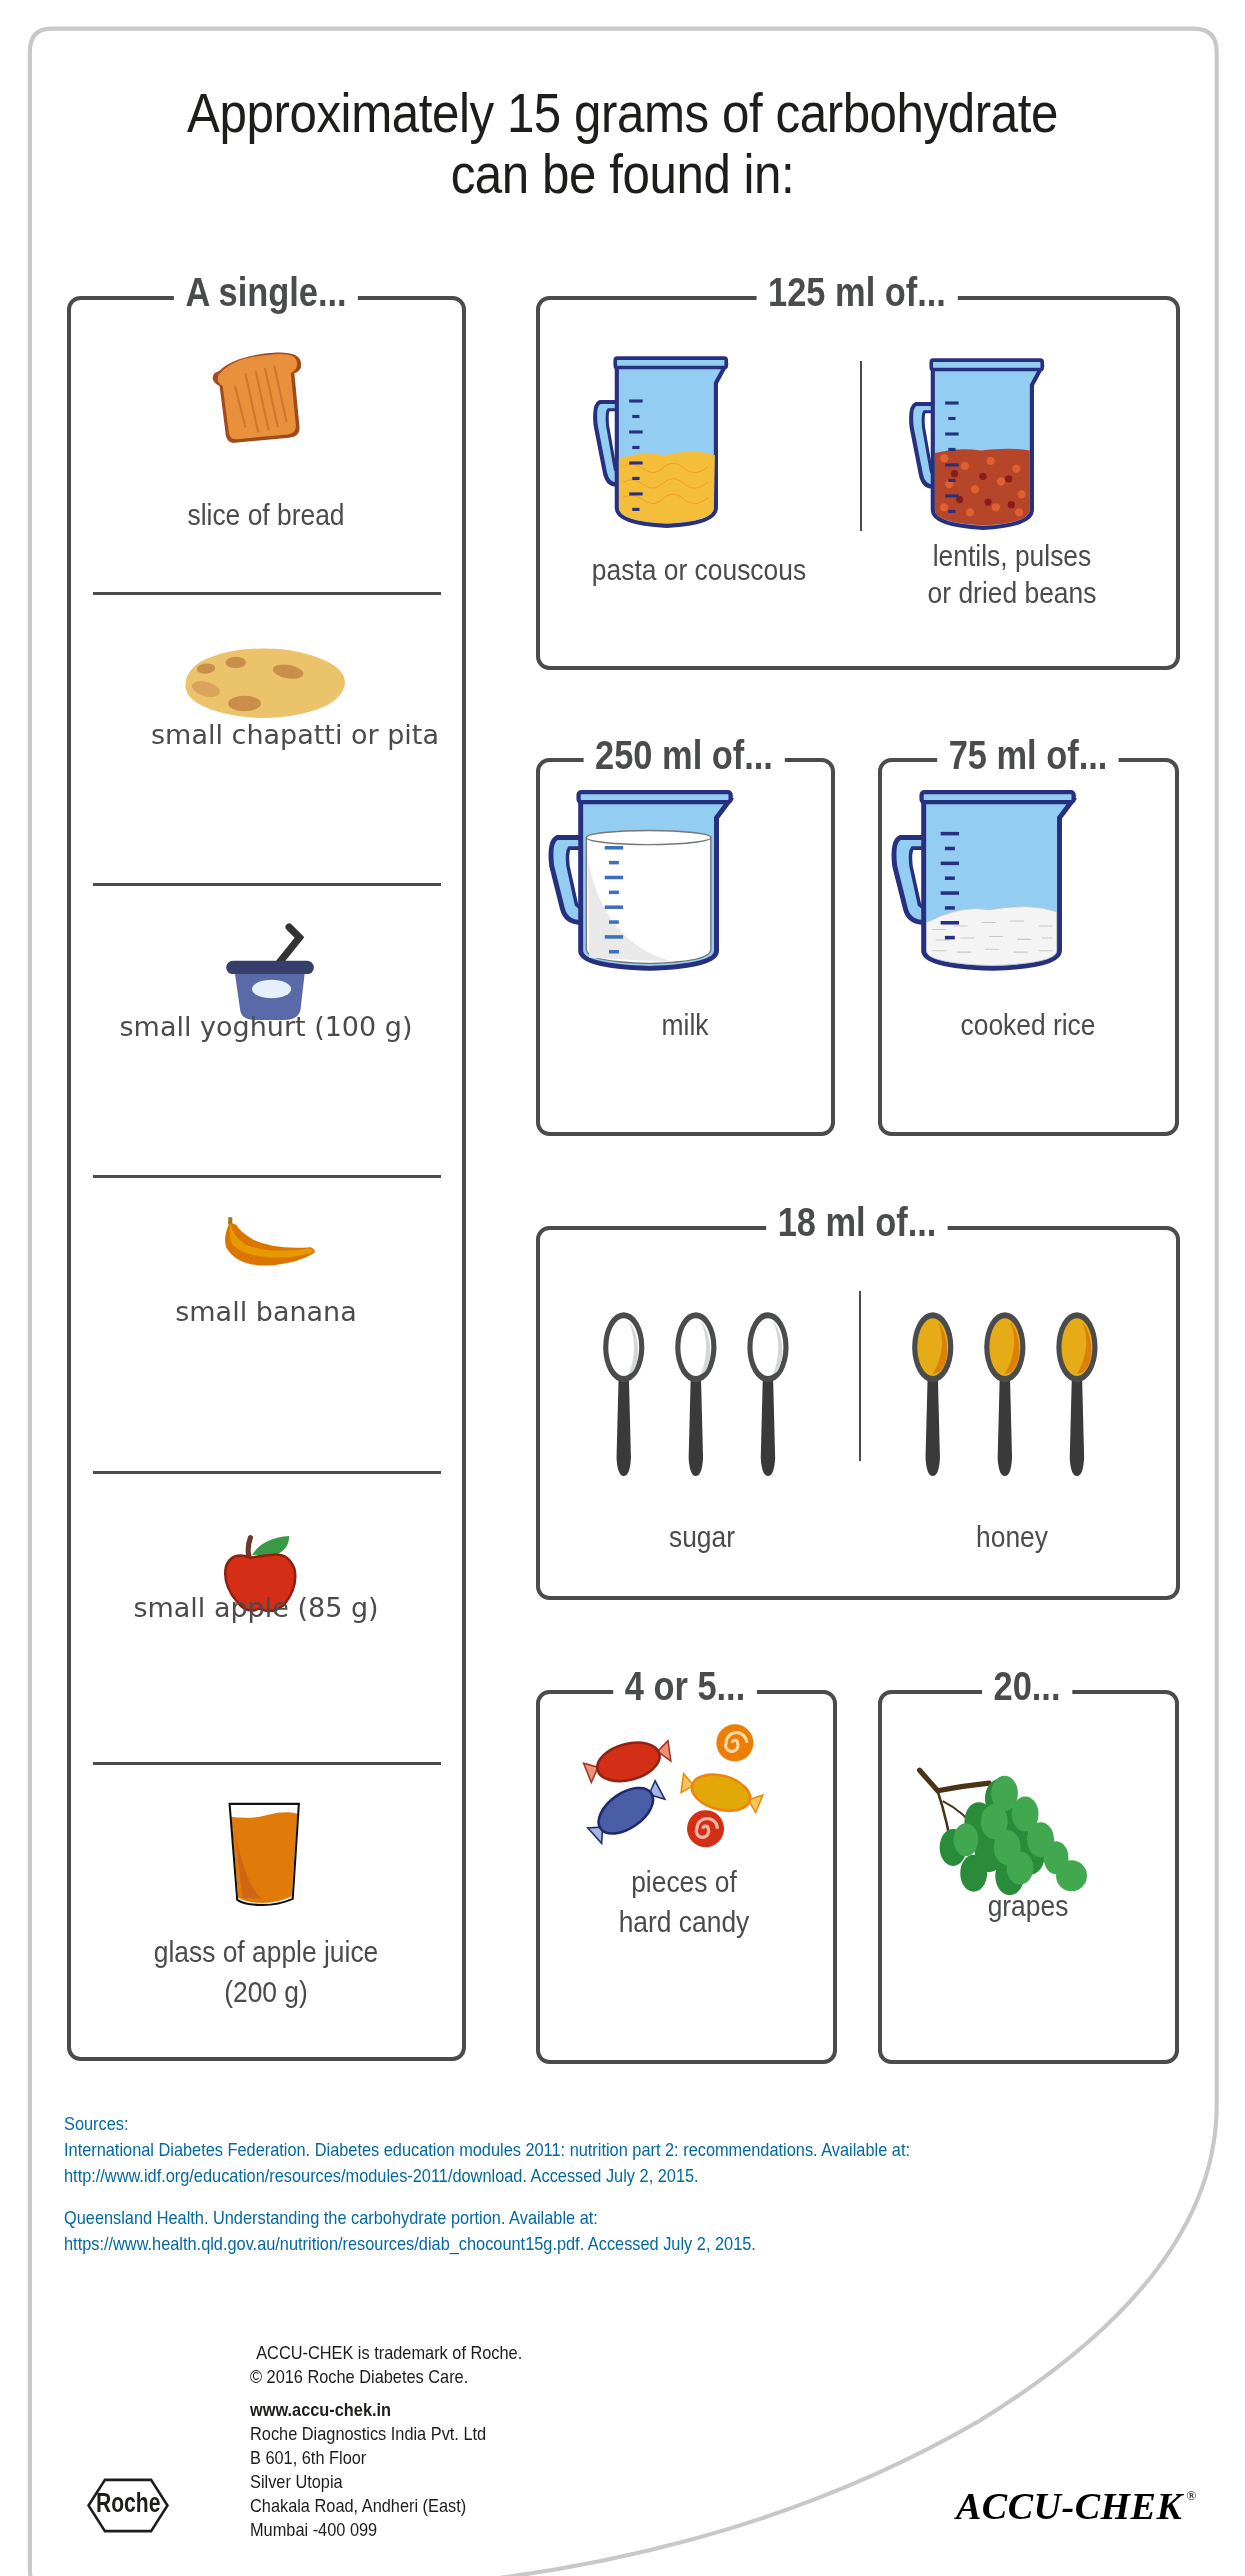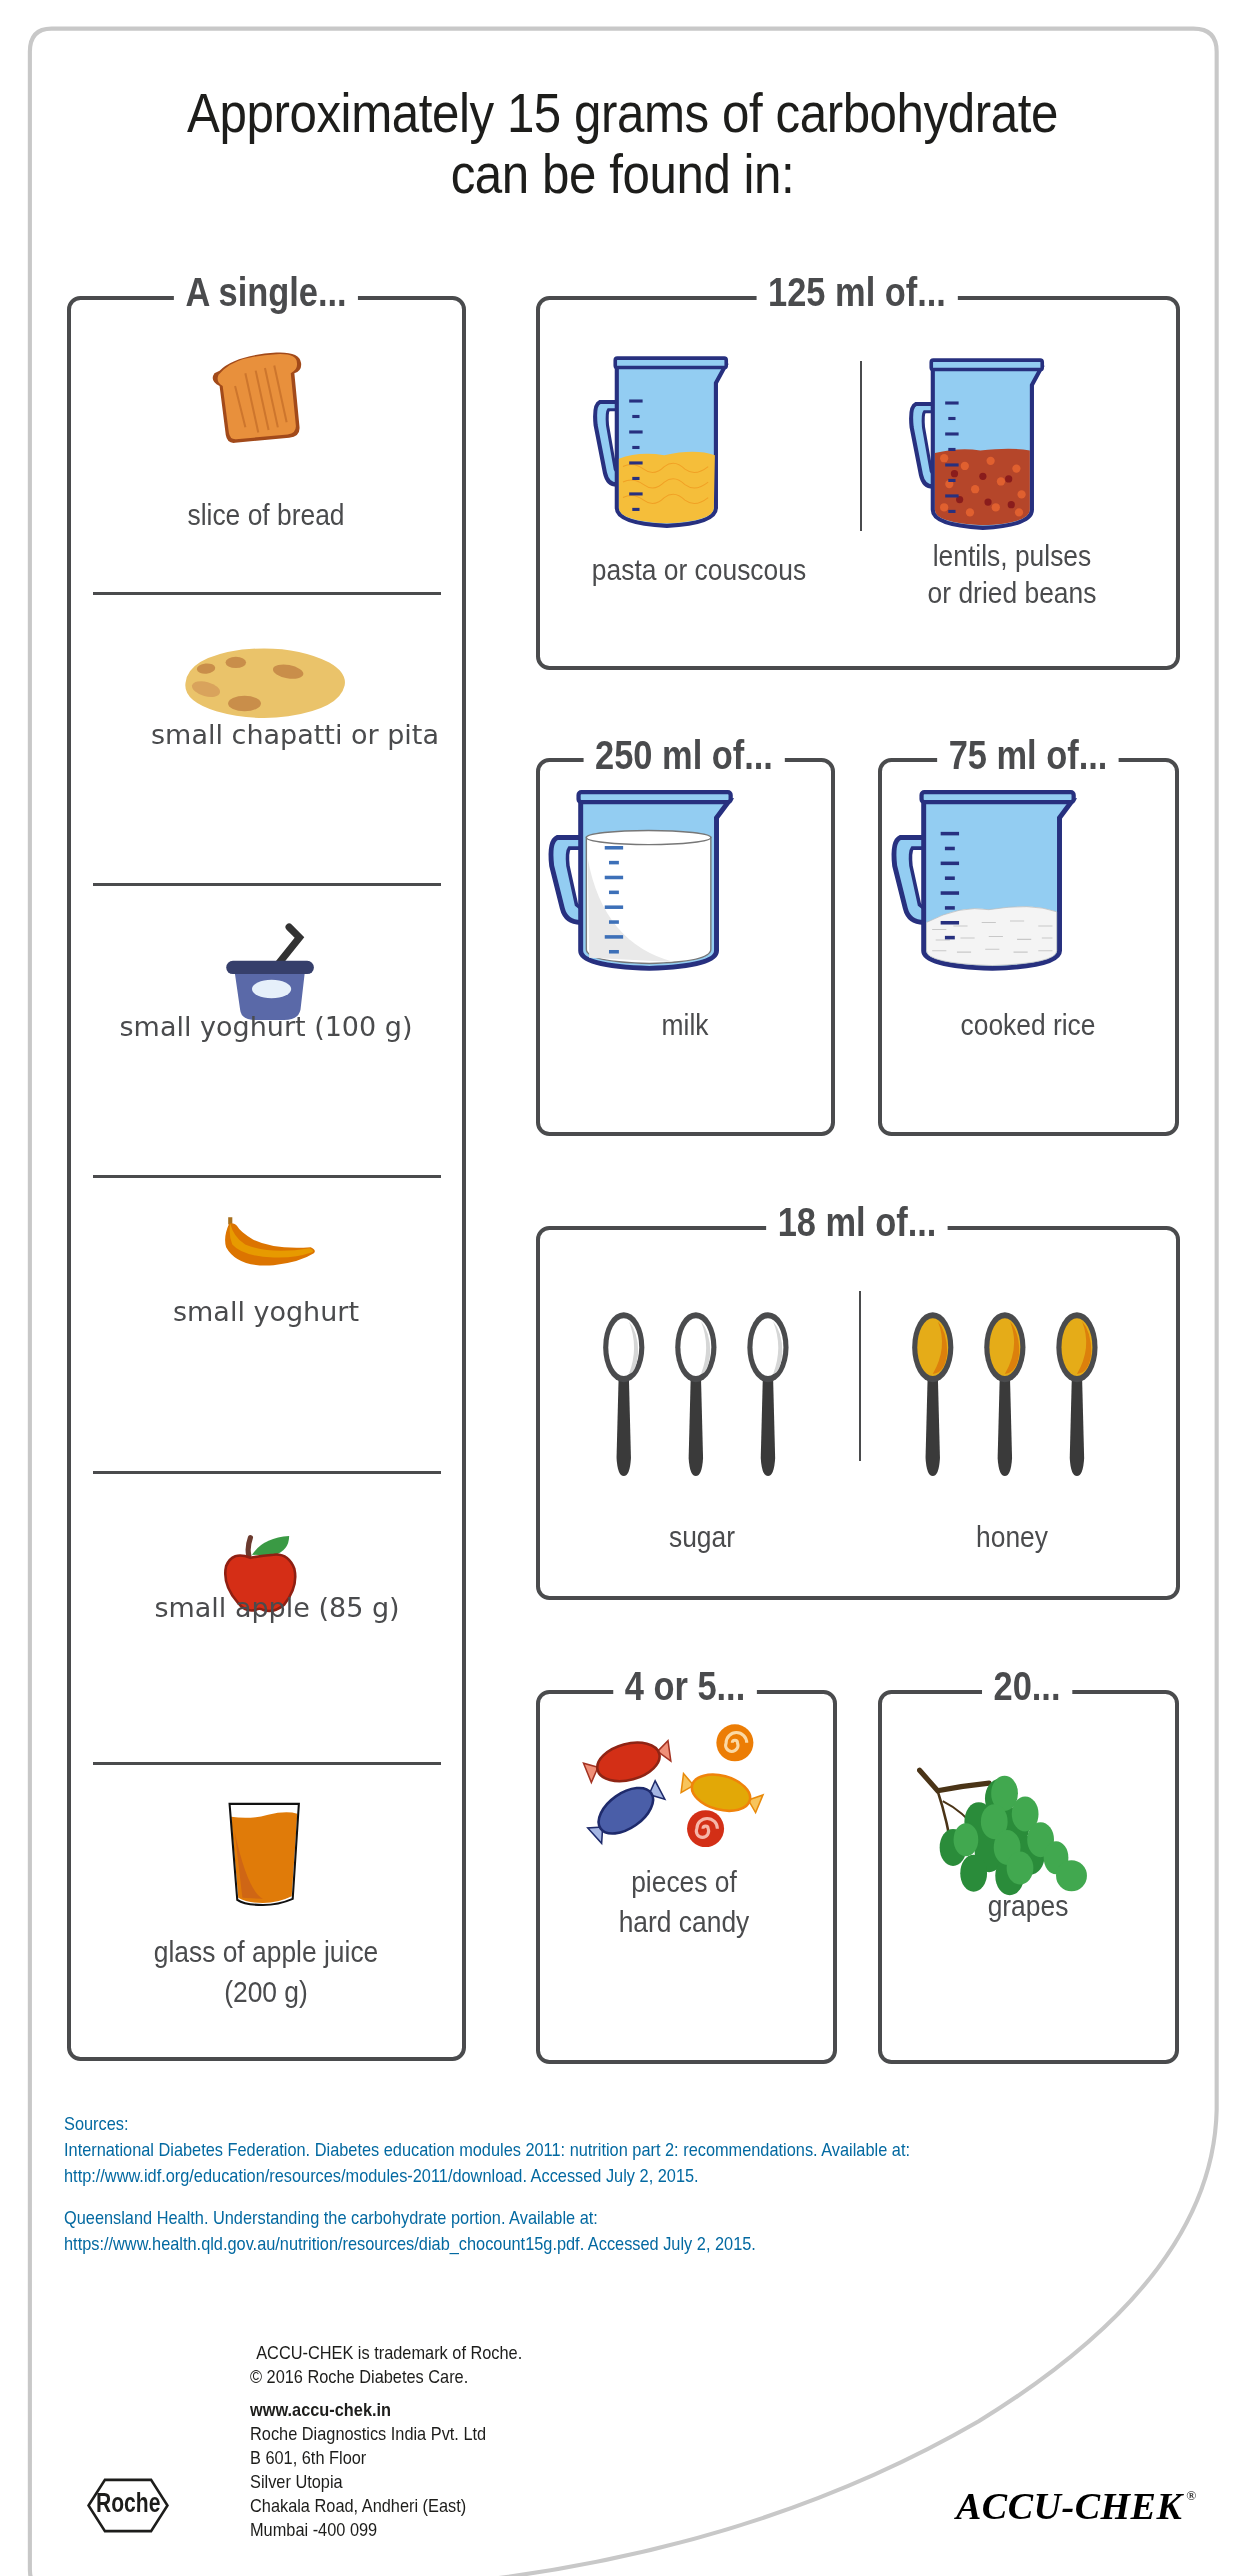"small yoghurt" div.label { text: yoghurt -> banana }
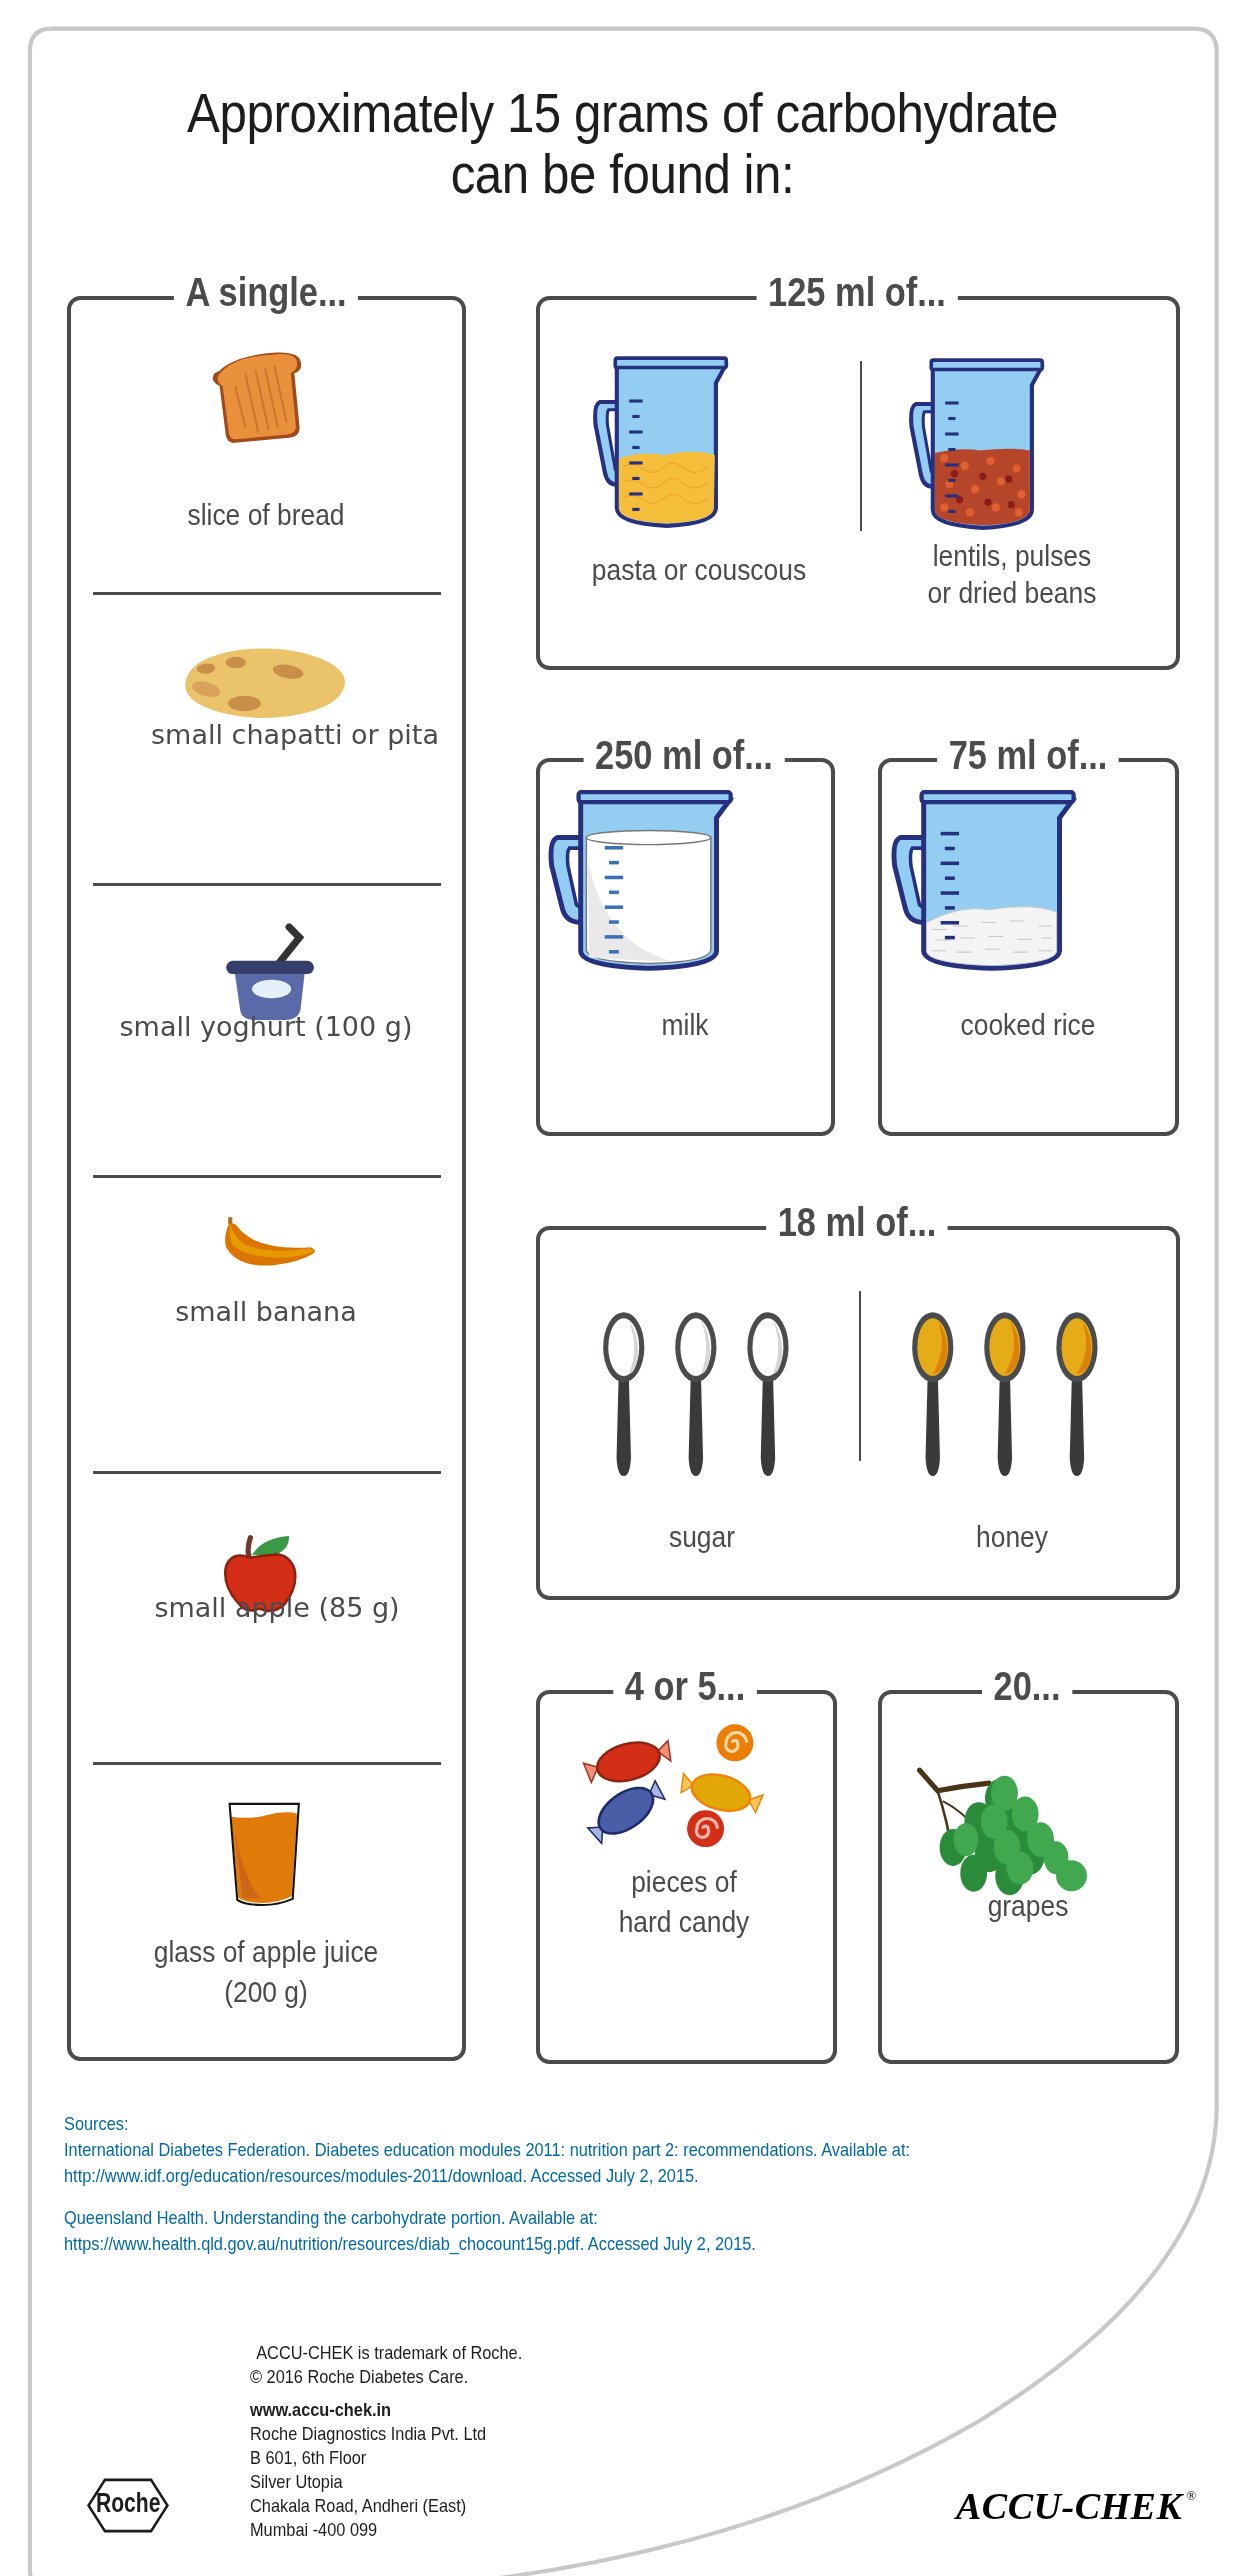"small apple (85 g)" div.label { left: 277px -> 256px }
